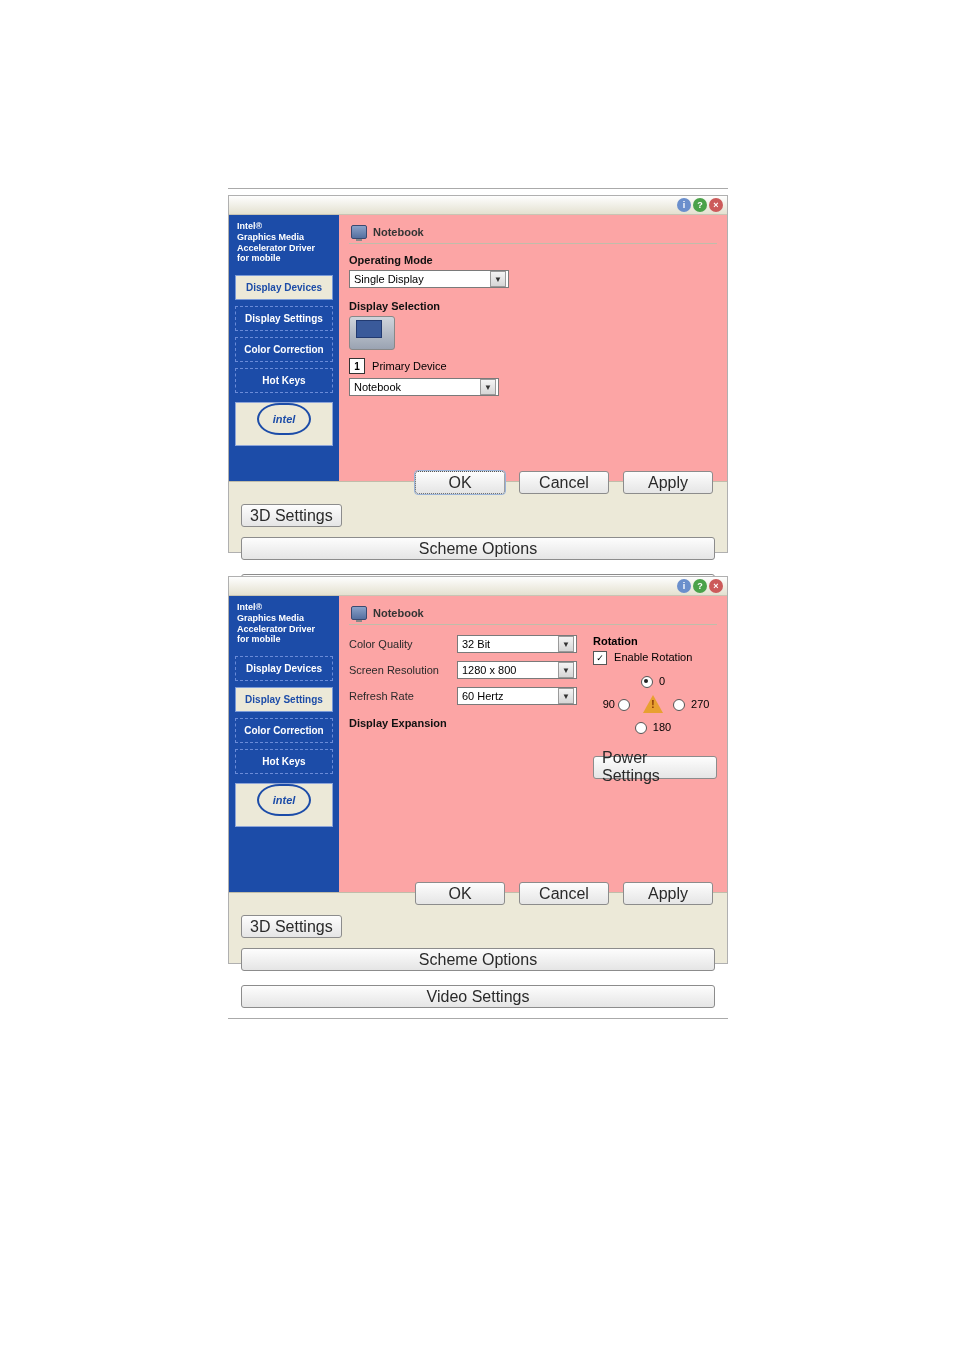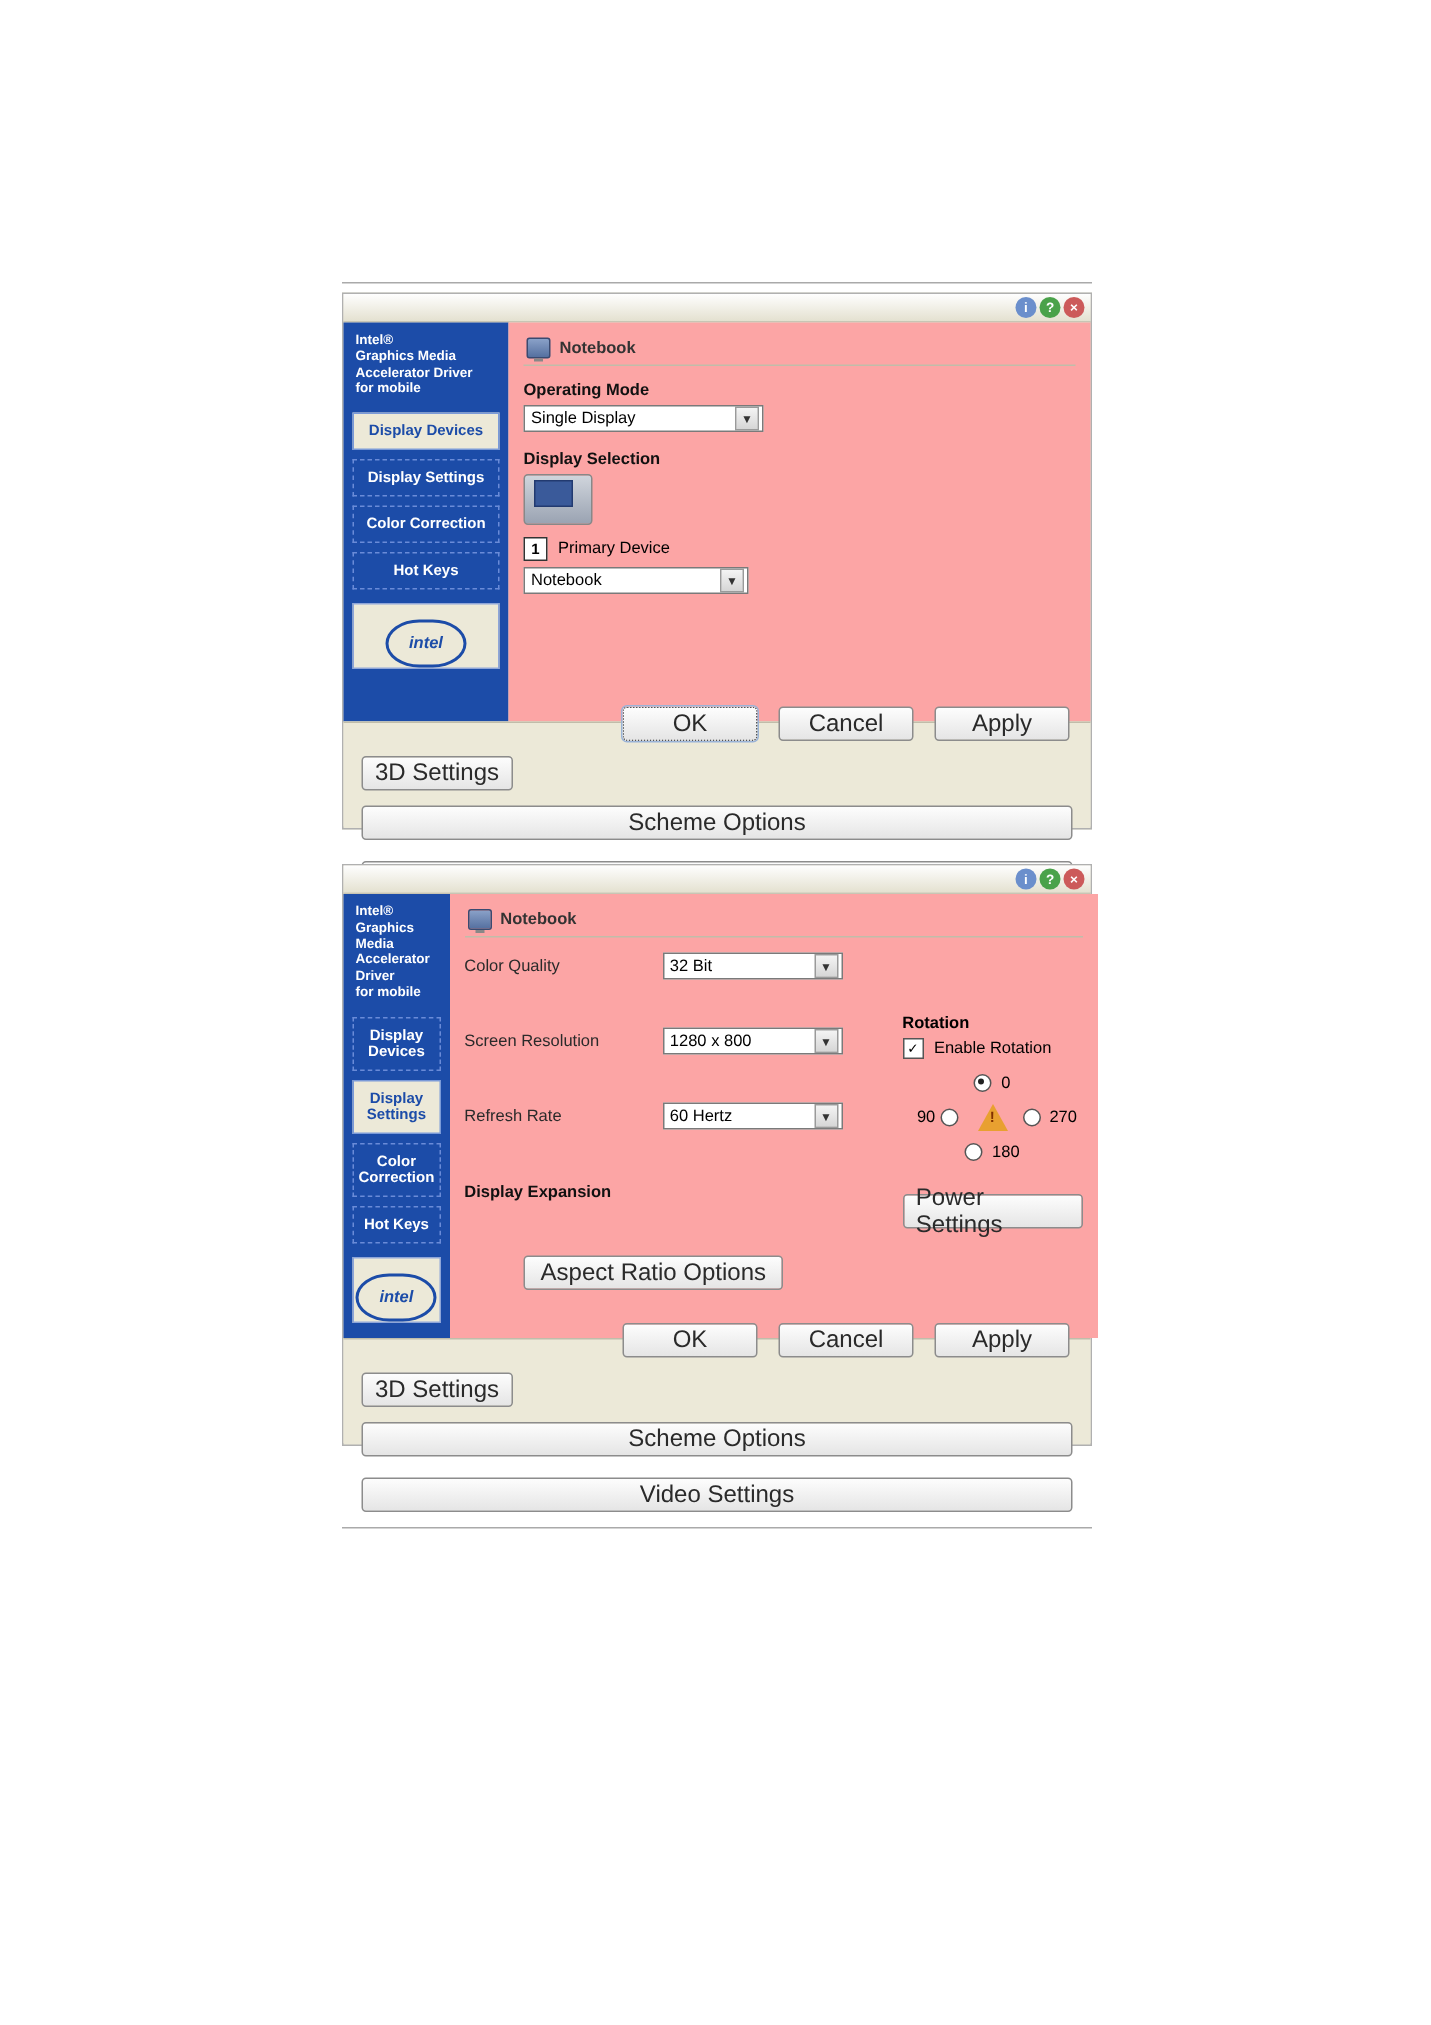"intel" .logo-box { align-items: flex-end -> flex-start }
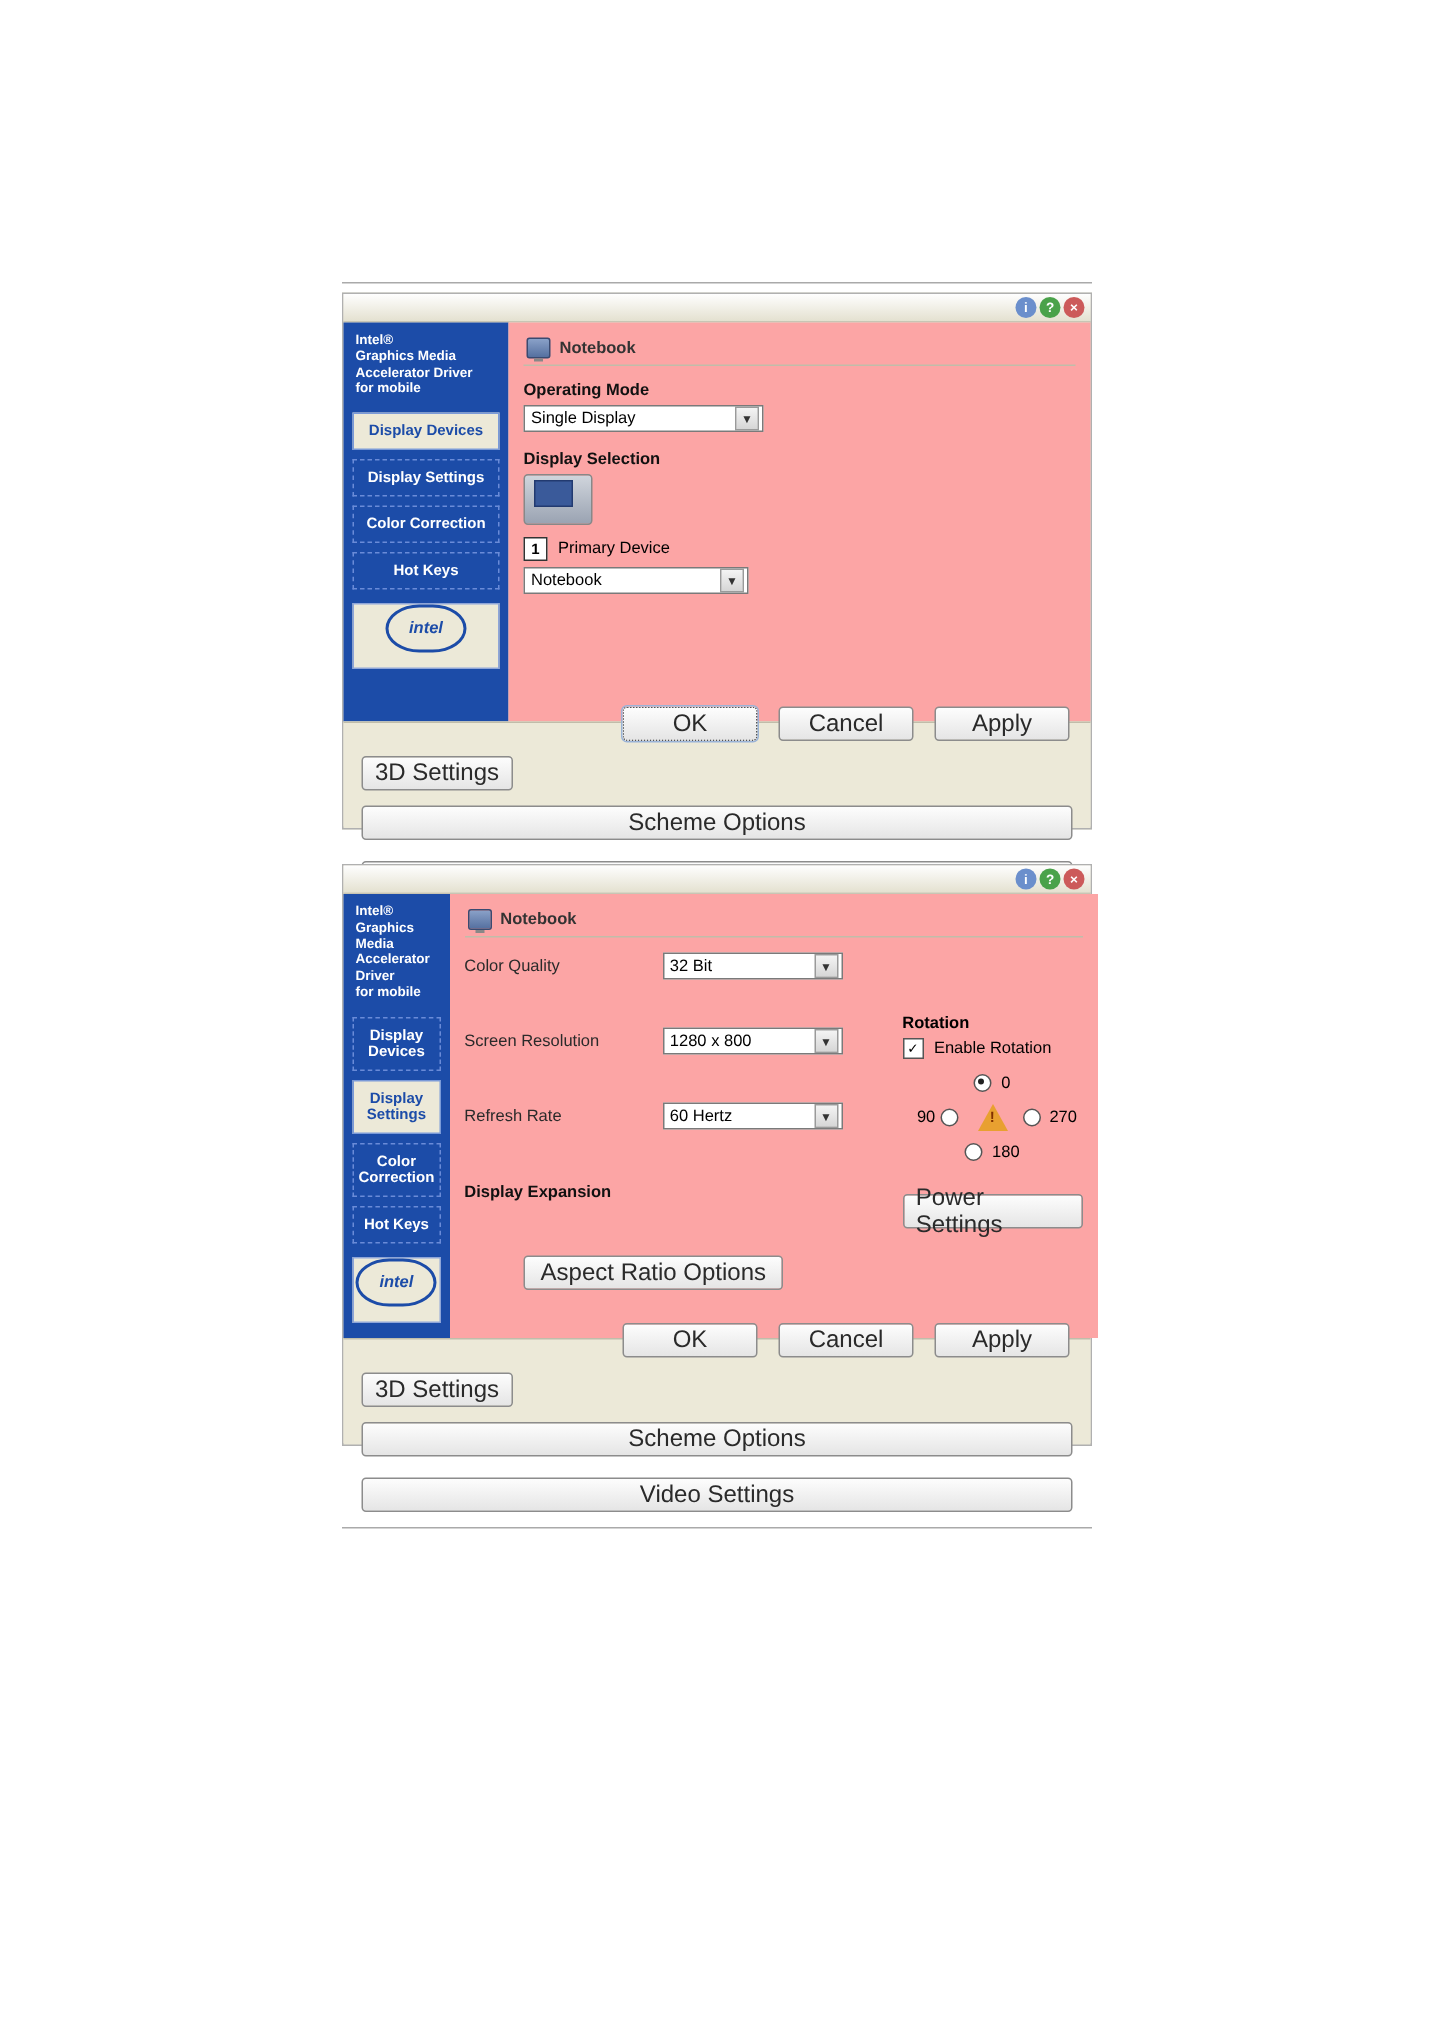"Color Quality" .settings-grid { gap: 32px -> none }
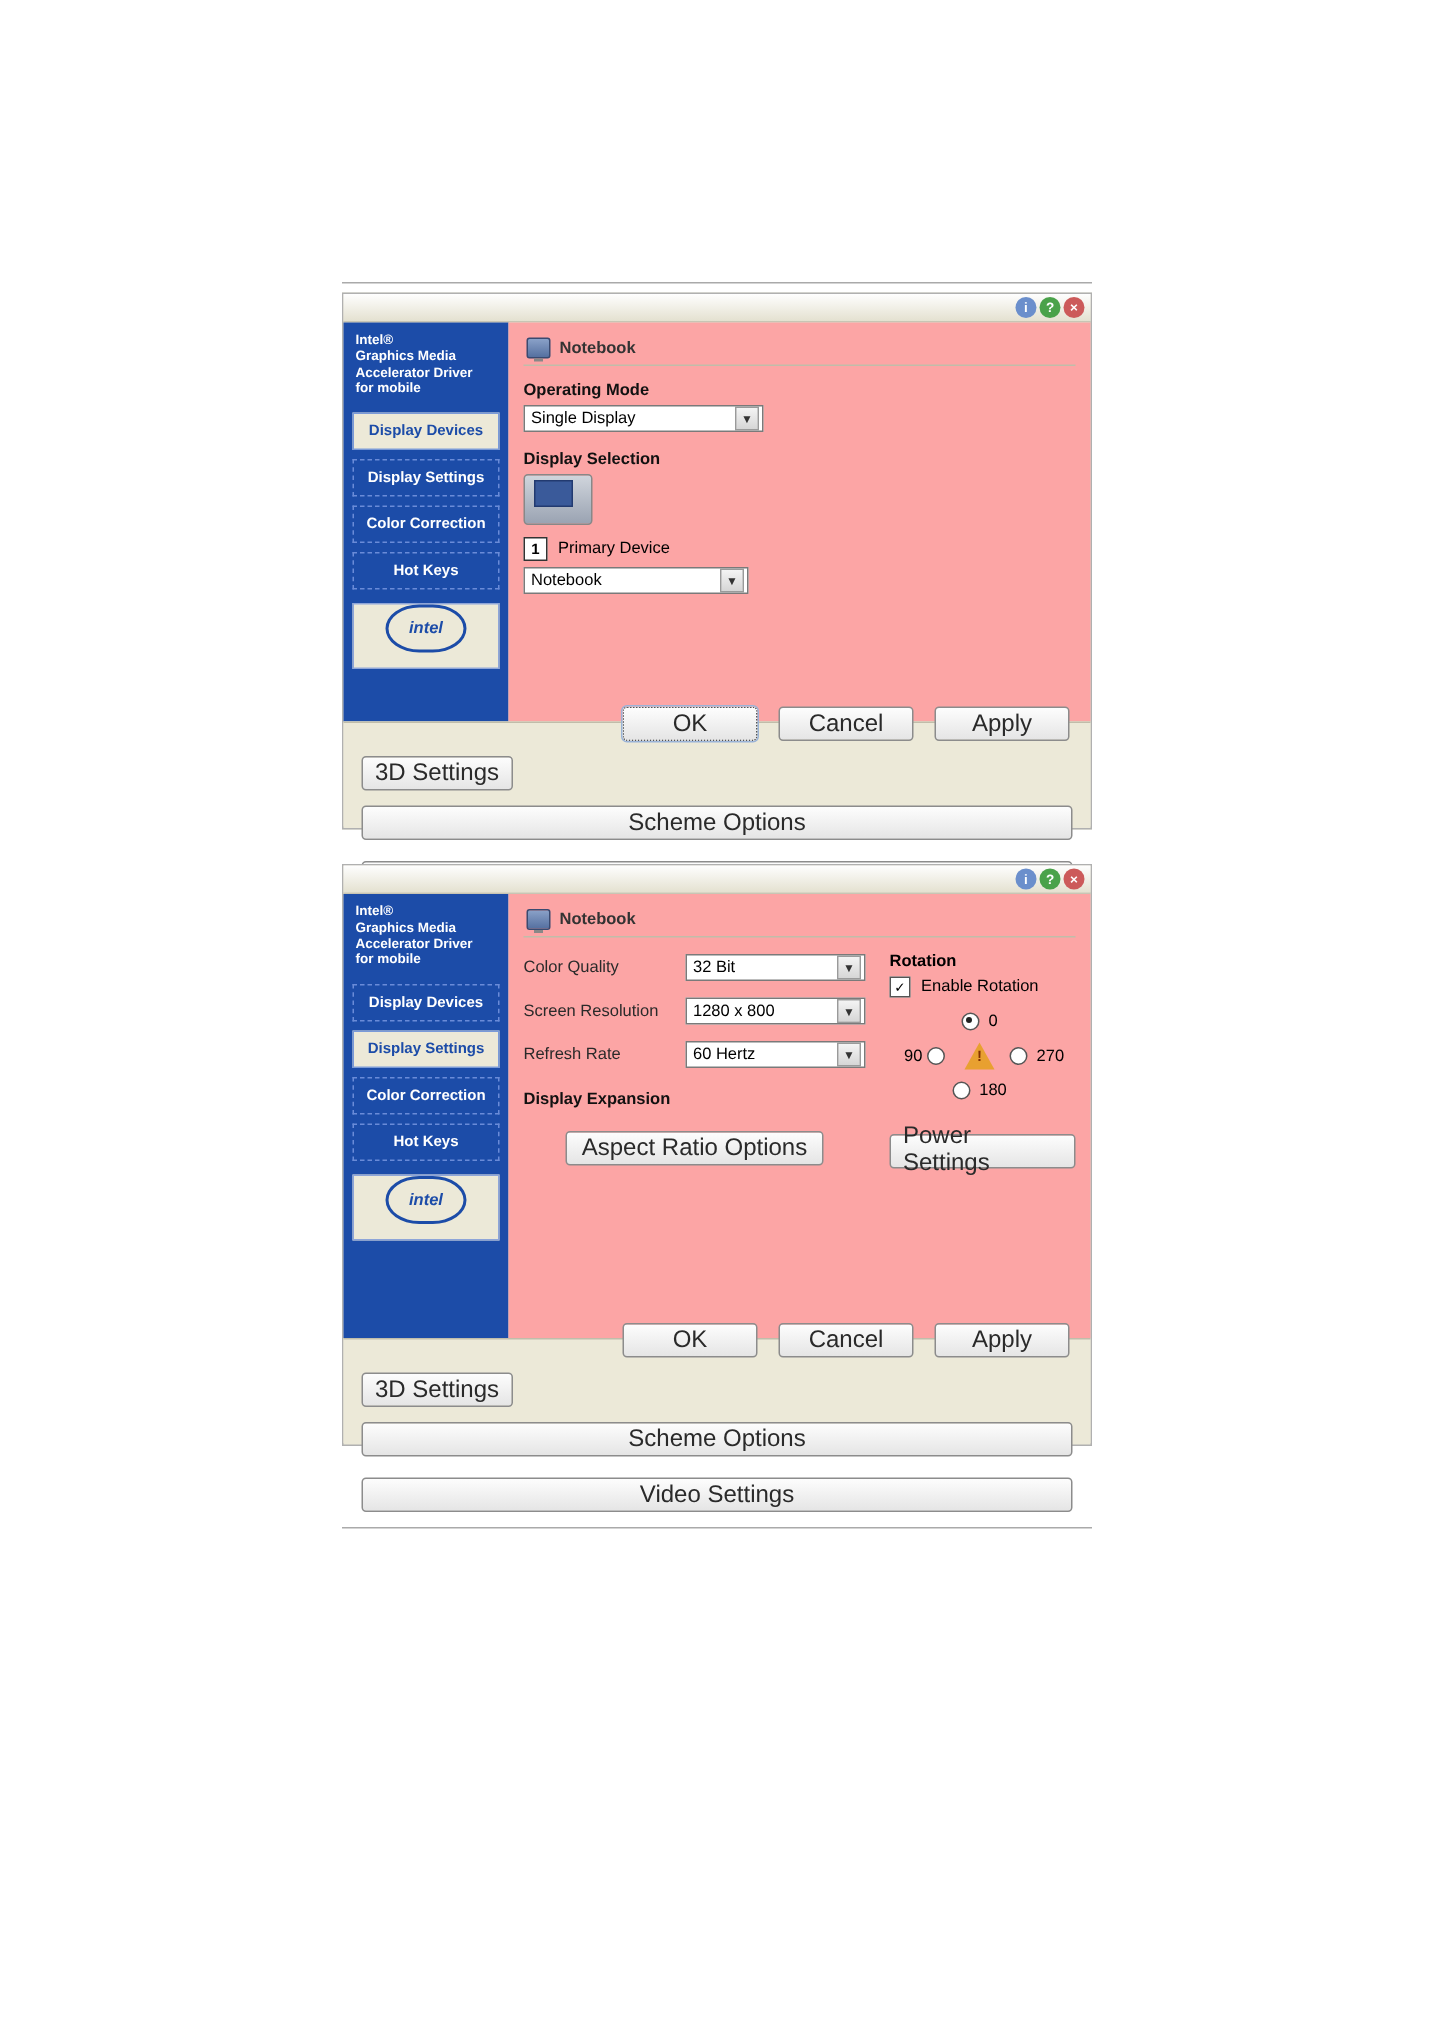"Aspect Ratio Options" div { html: <div> <span>Aspect Ratio Options</span> </div> -> none }
